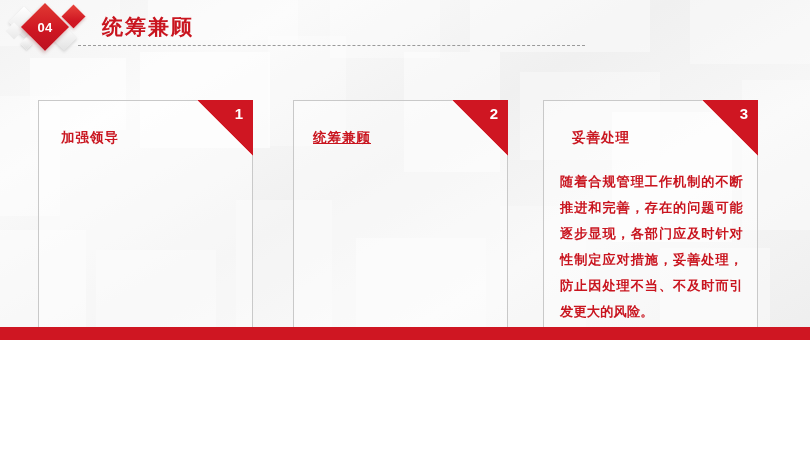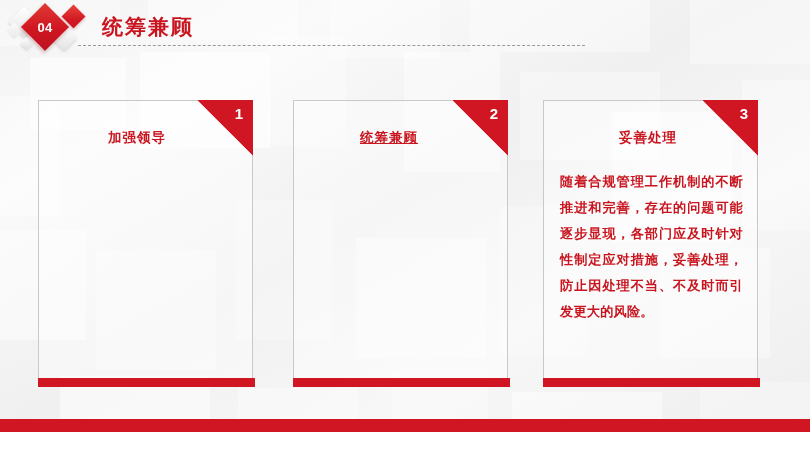"04" #slide { height: 432px -> 340px }
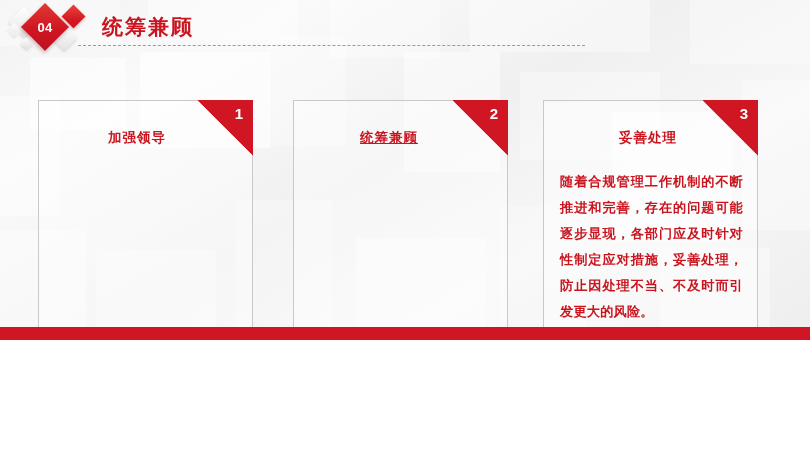"加强领导" .card-title { margin-left: 47px -> none }
